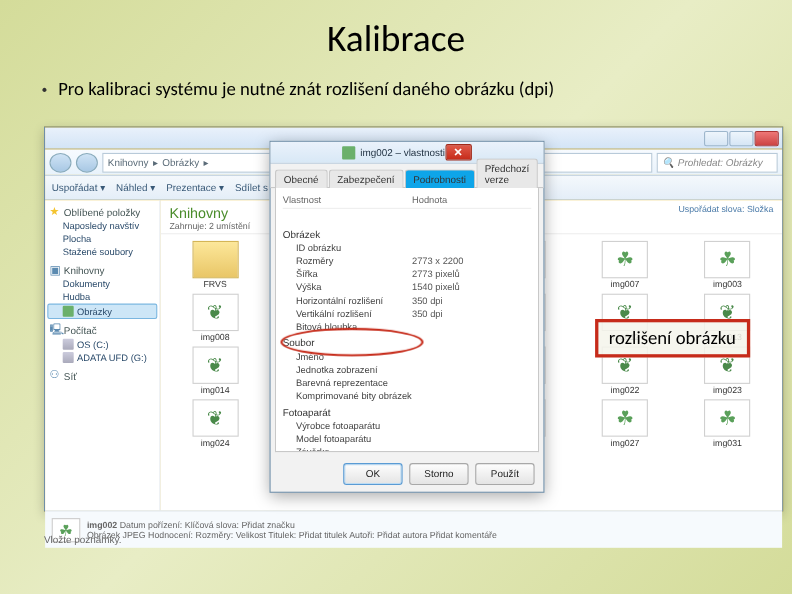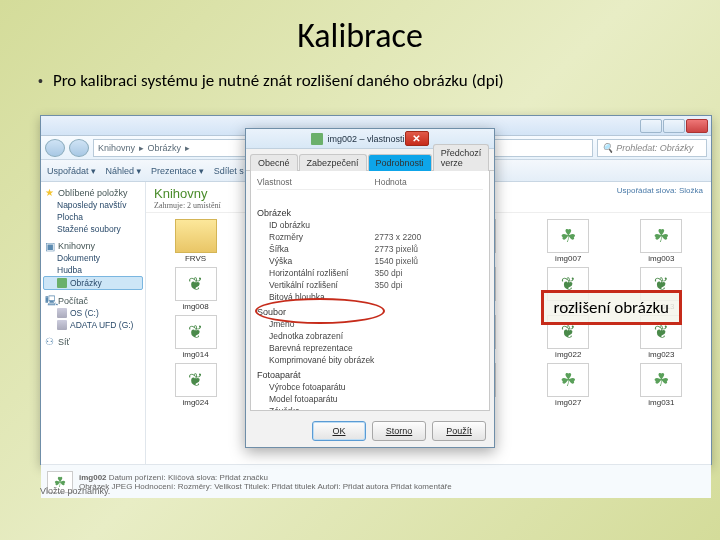"Zahrnuje: 2 umístění" .lib-sub { font-family: Liberation Serif, serif -> none }
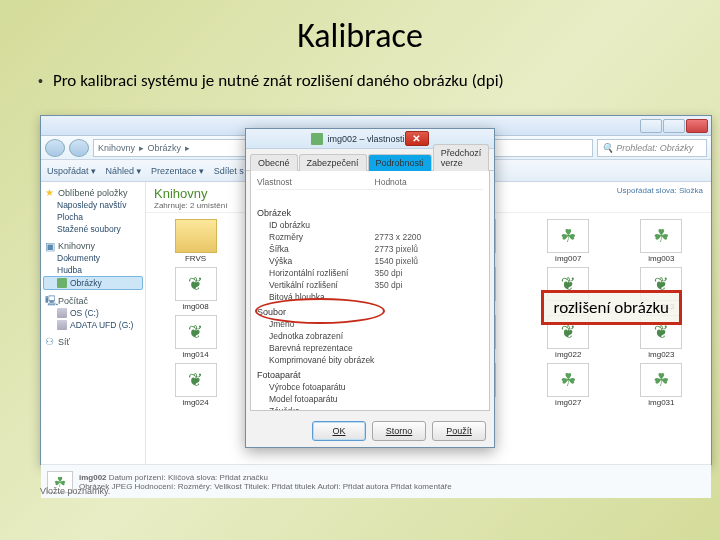"OK" .pbtn { text-decoration: underline -> none }
